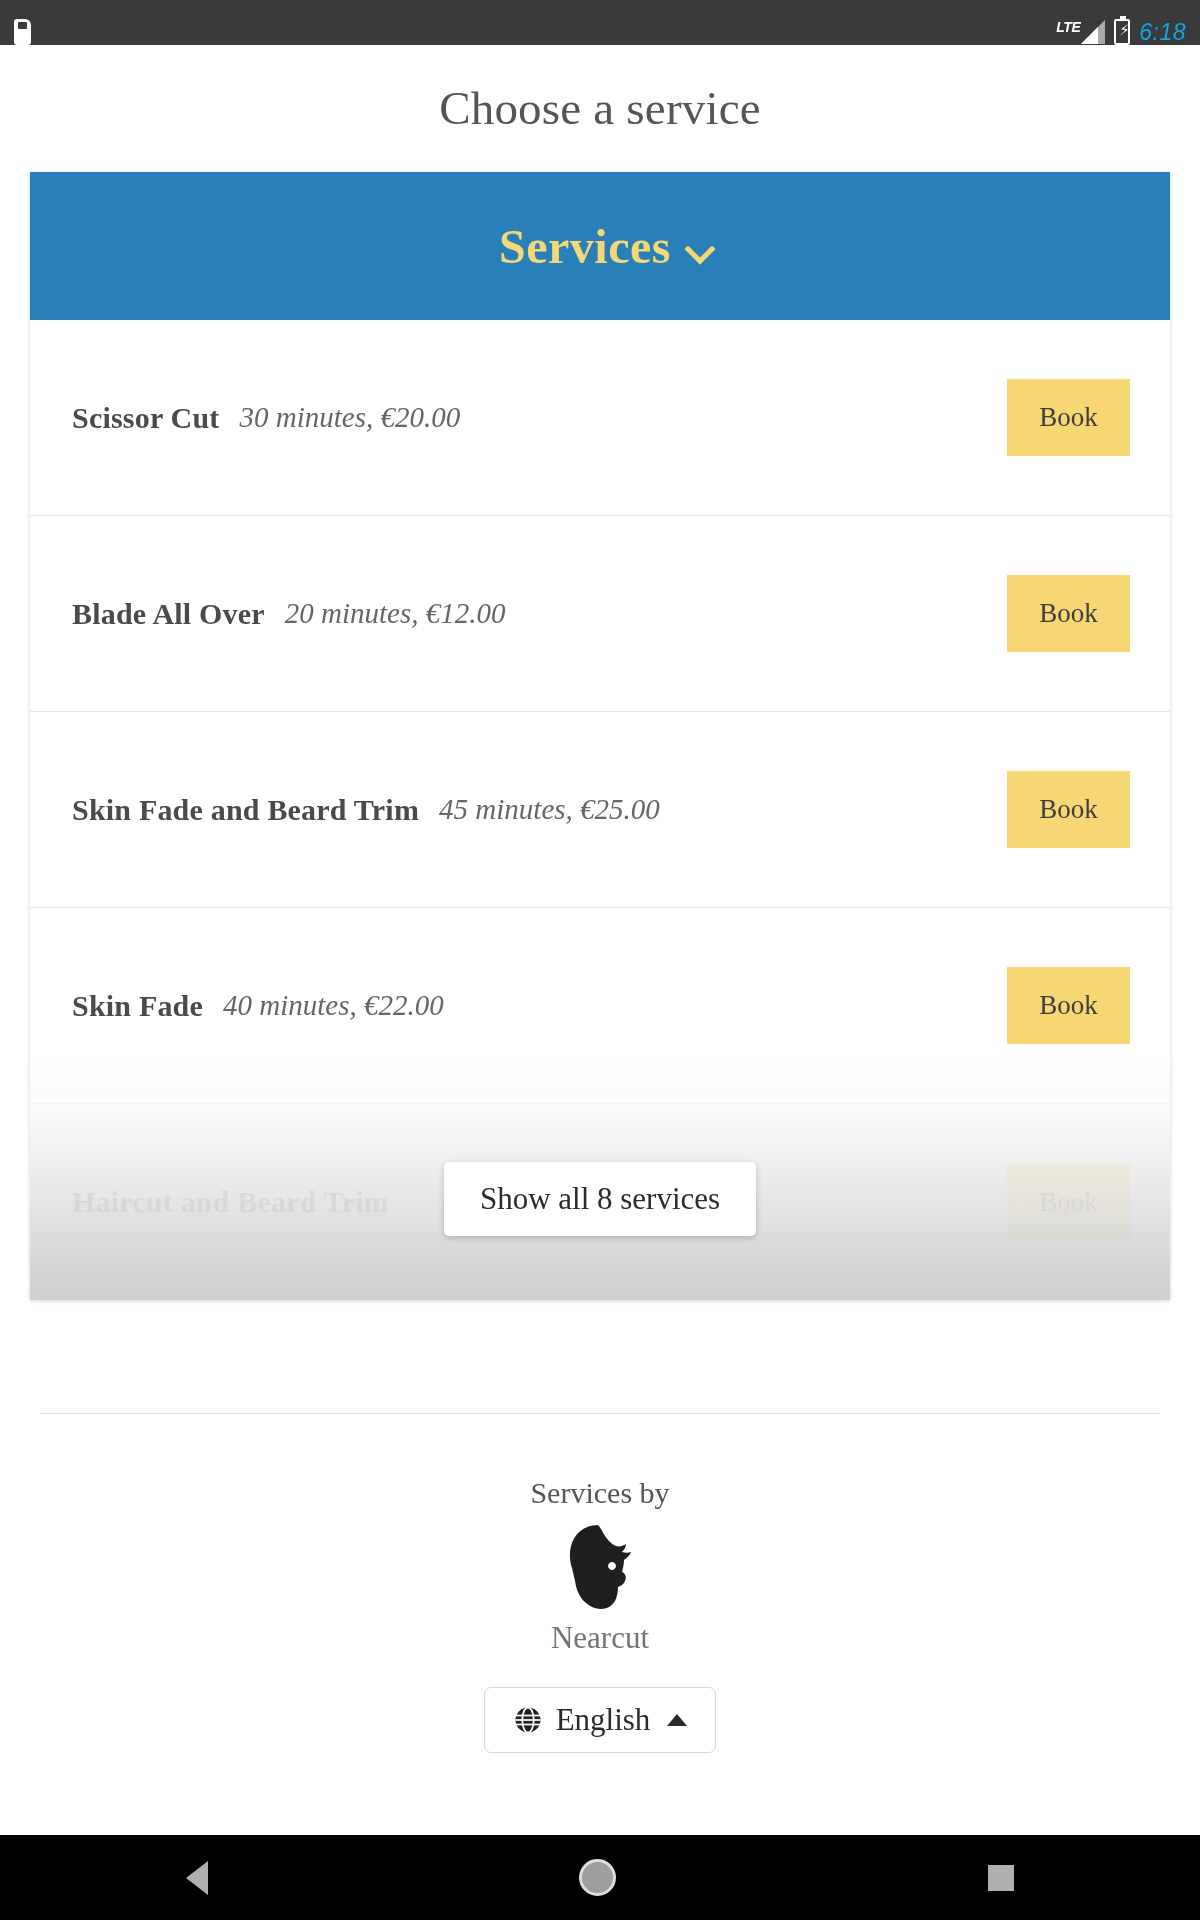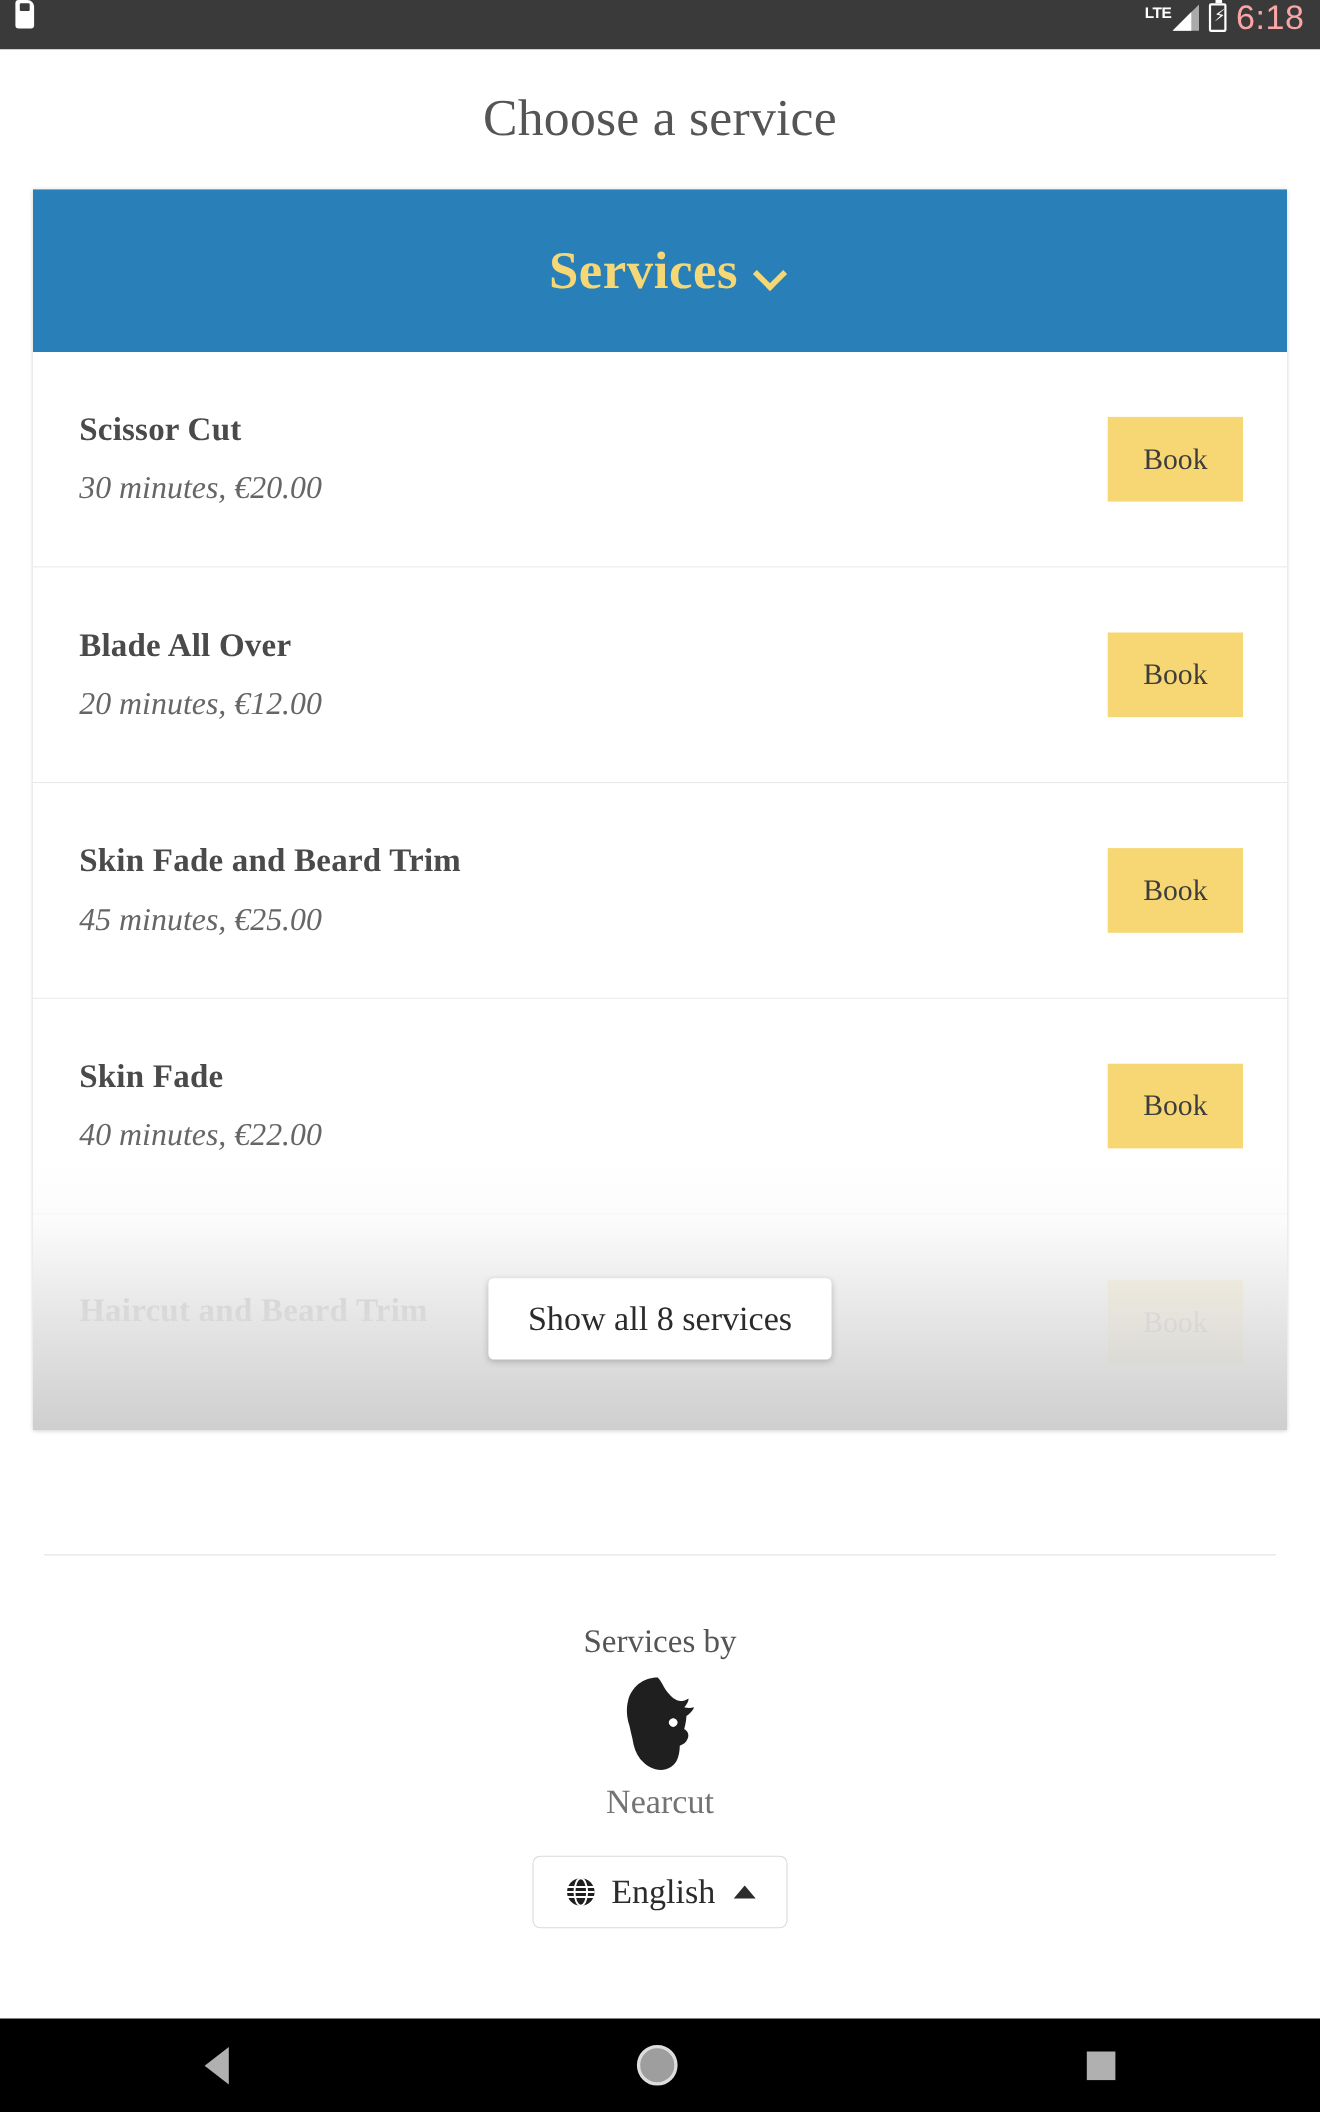"LTE" .status-bar { align-items: flex-start -> flex-end; font-style: none -> italic }
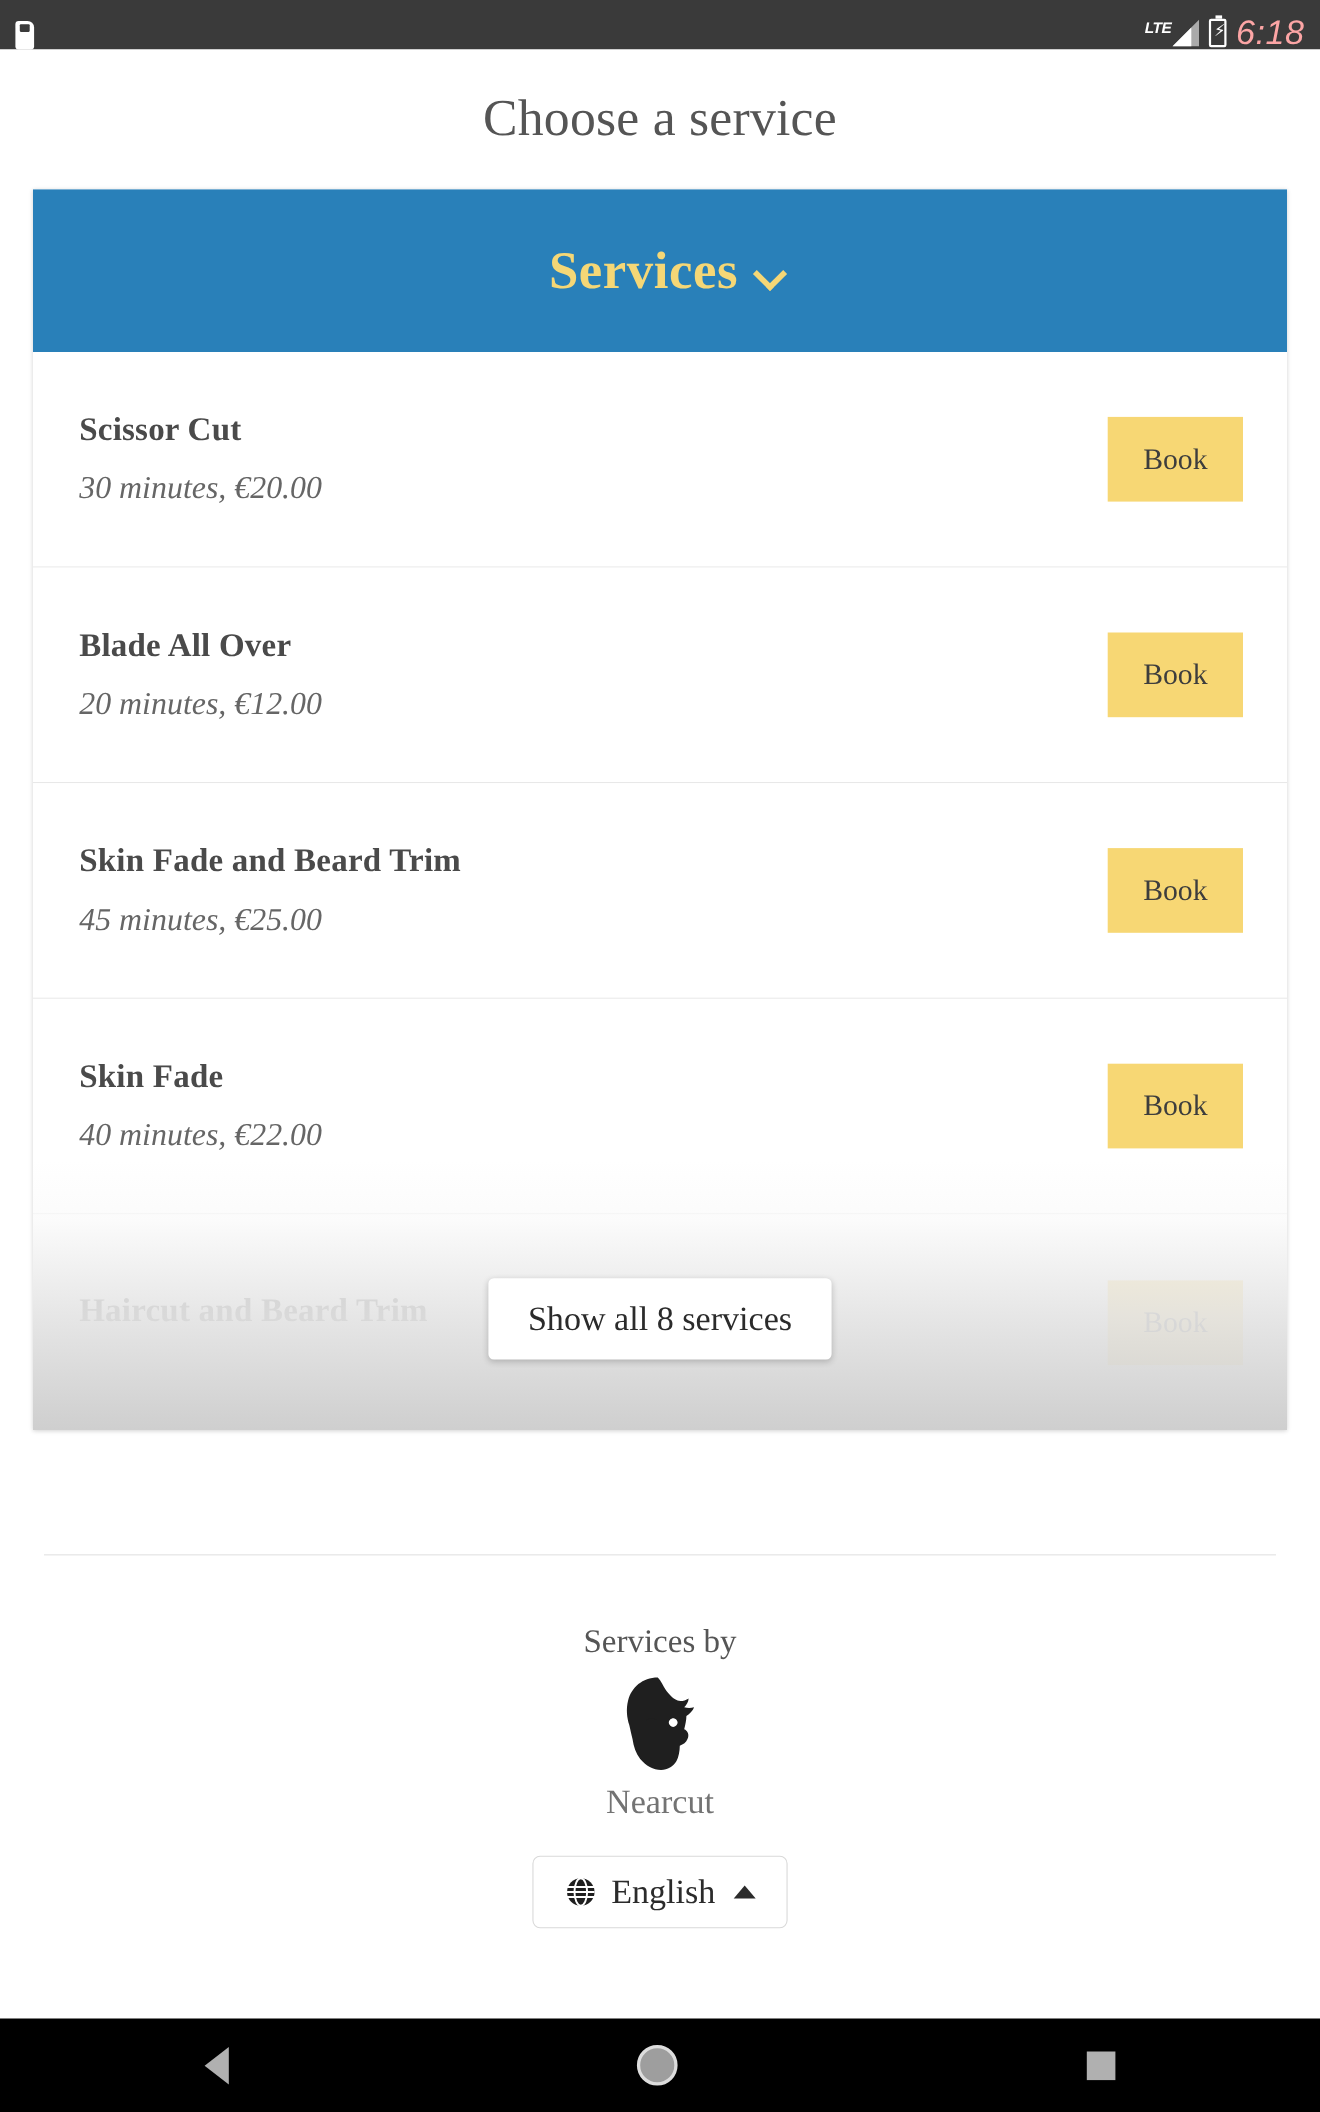"6:18" .clock { color: #fca5a5 -> #0ea5e9; font-size: 31px -> 23px }
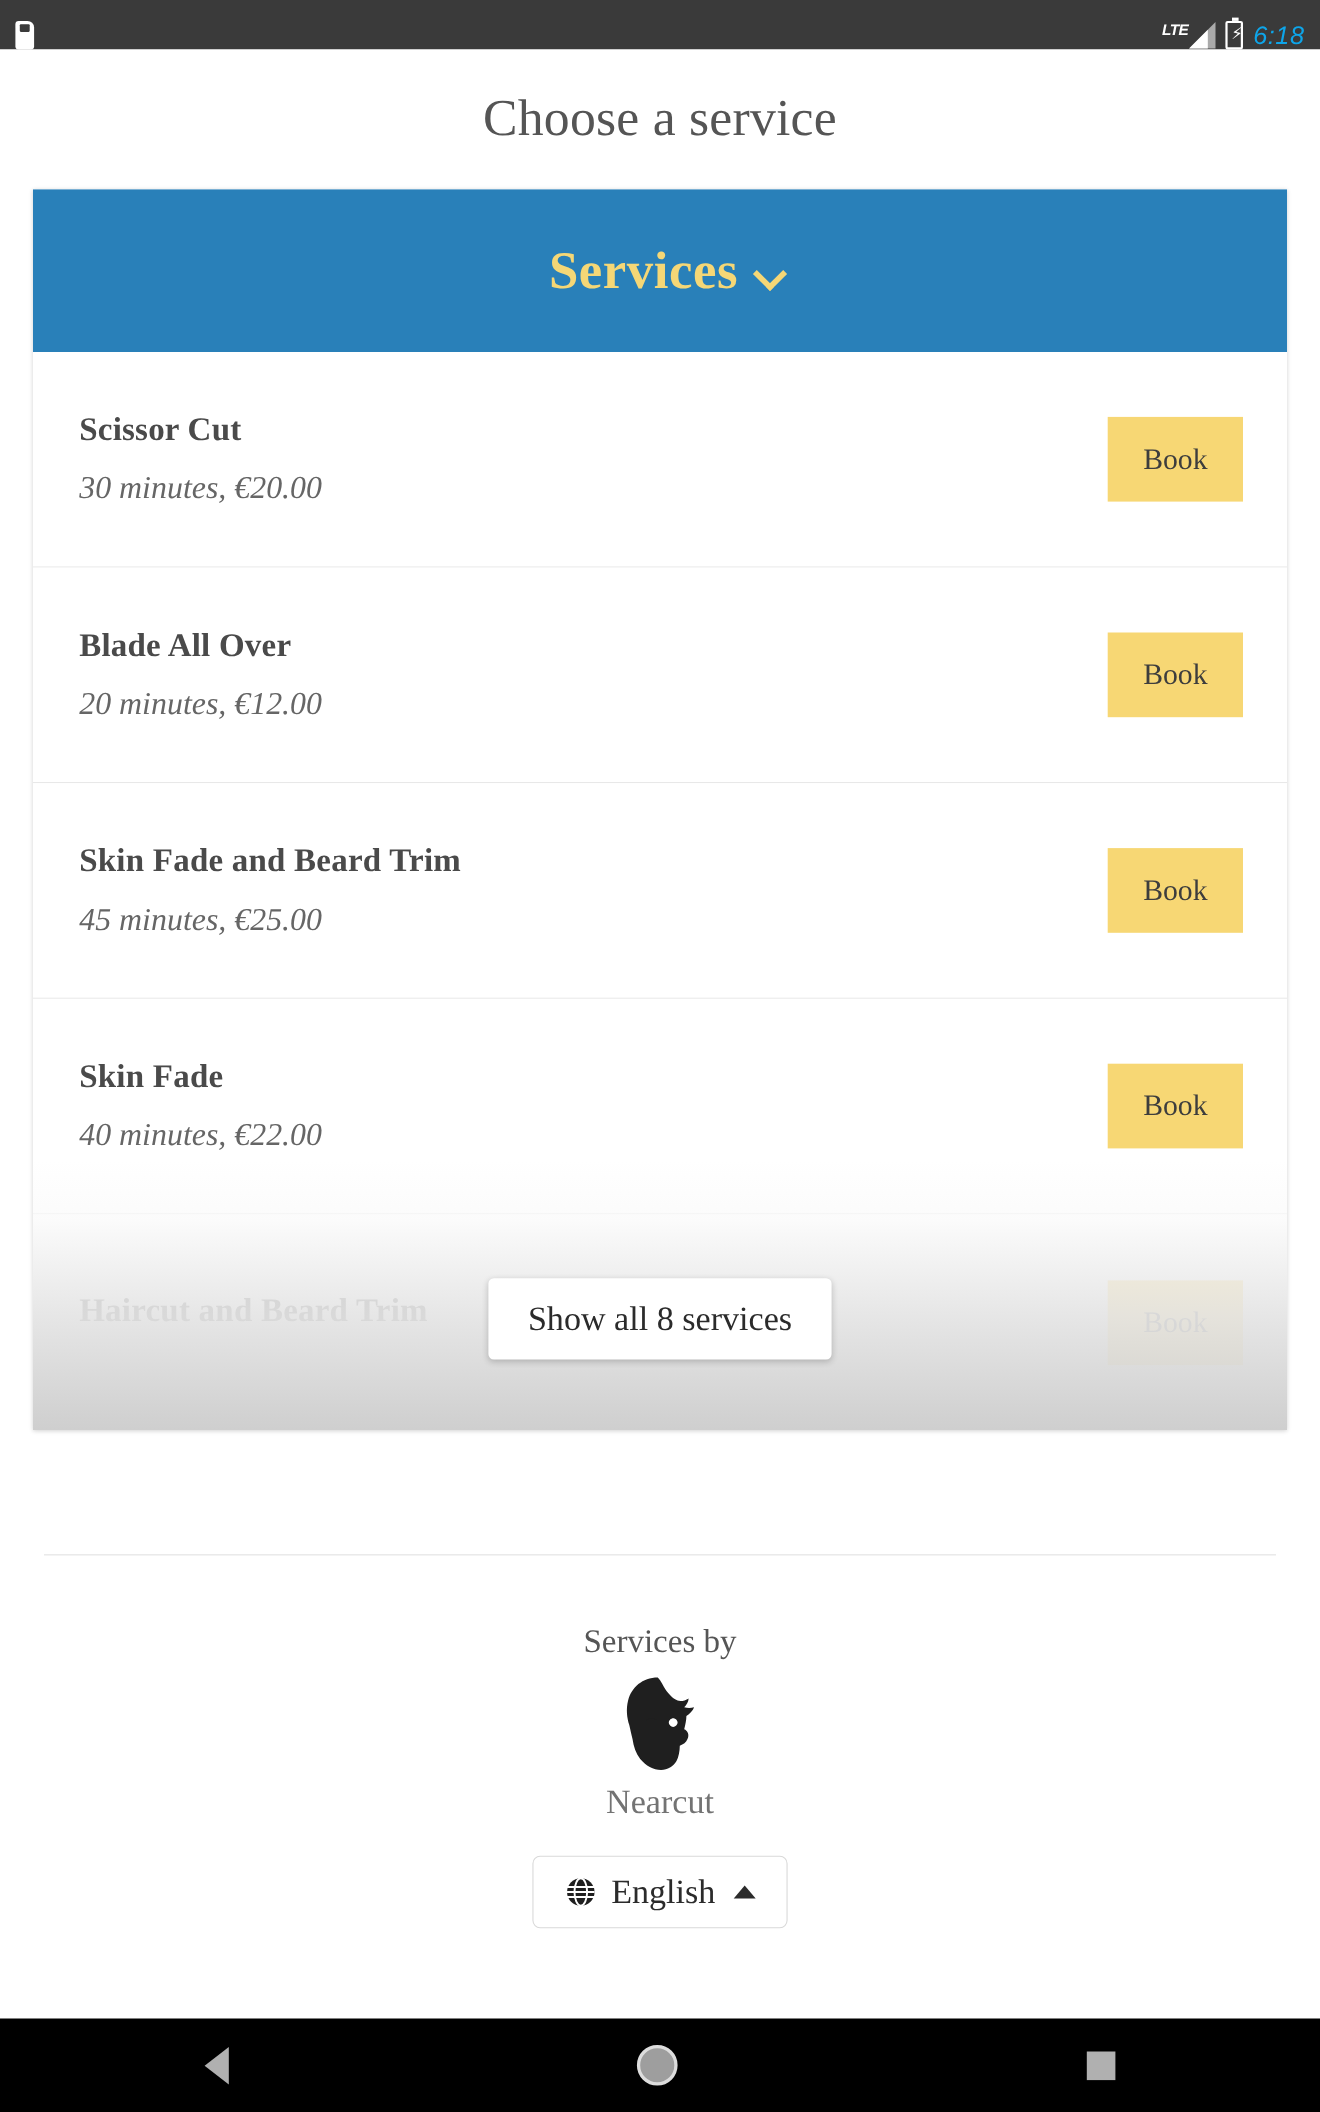"Scissor Cut" .service-info { flex-direction: column -> row }
